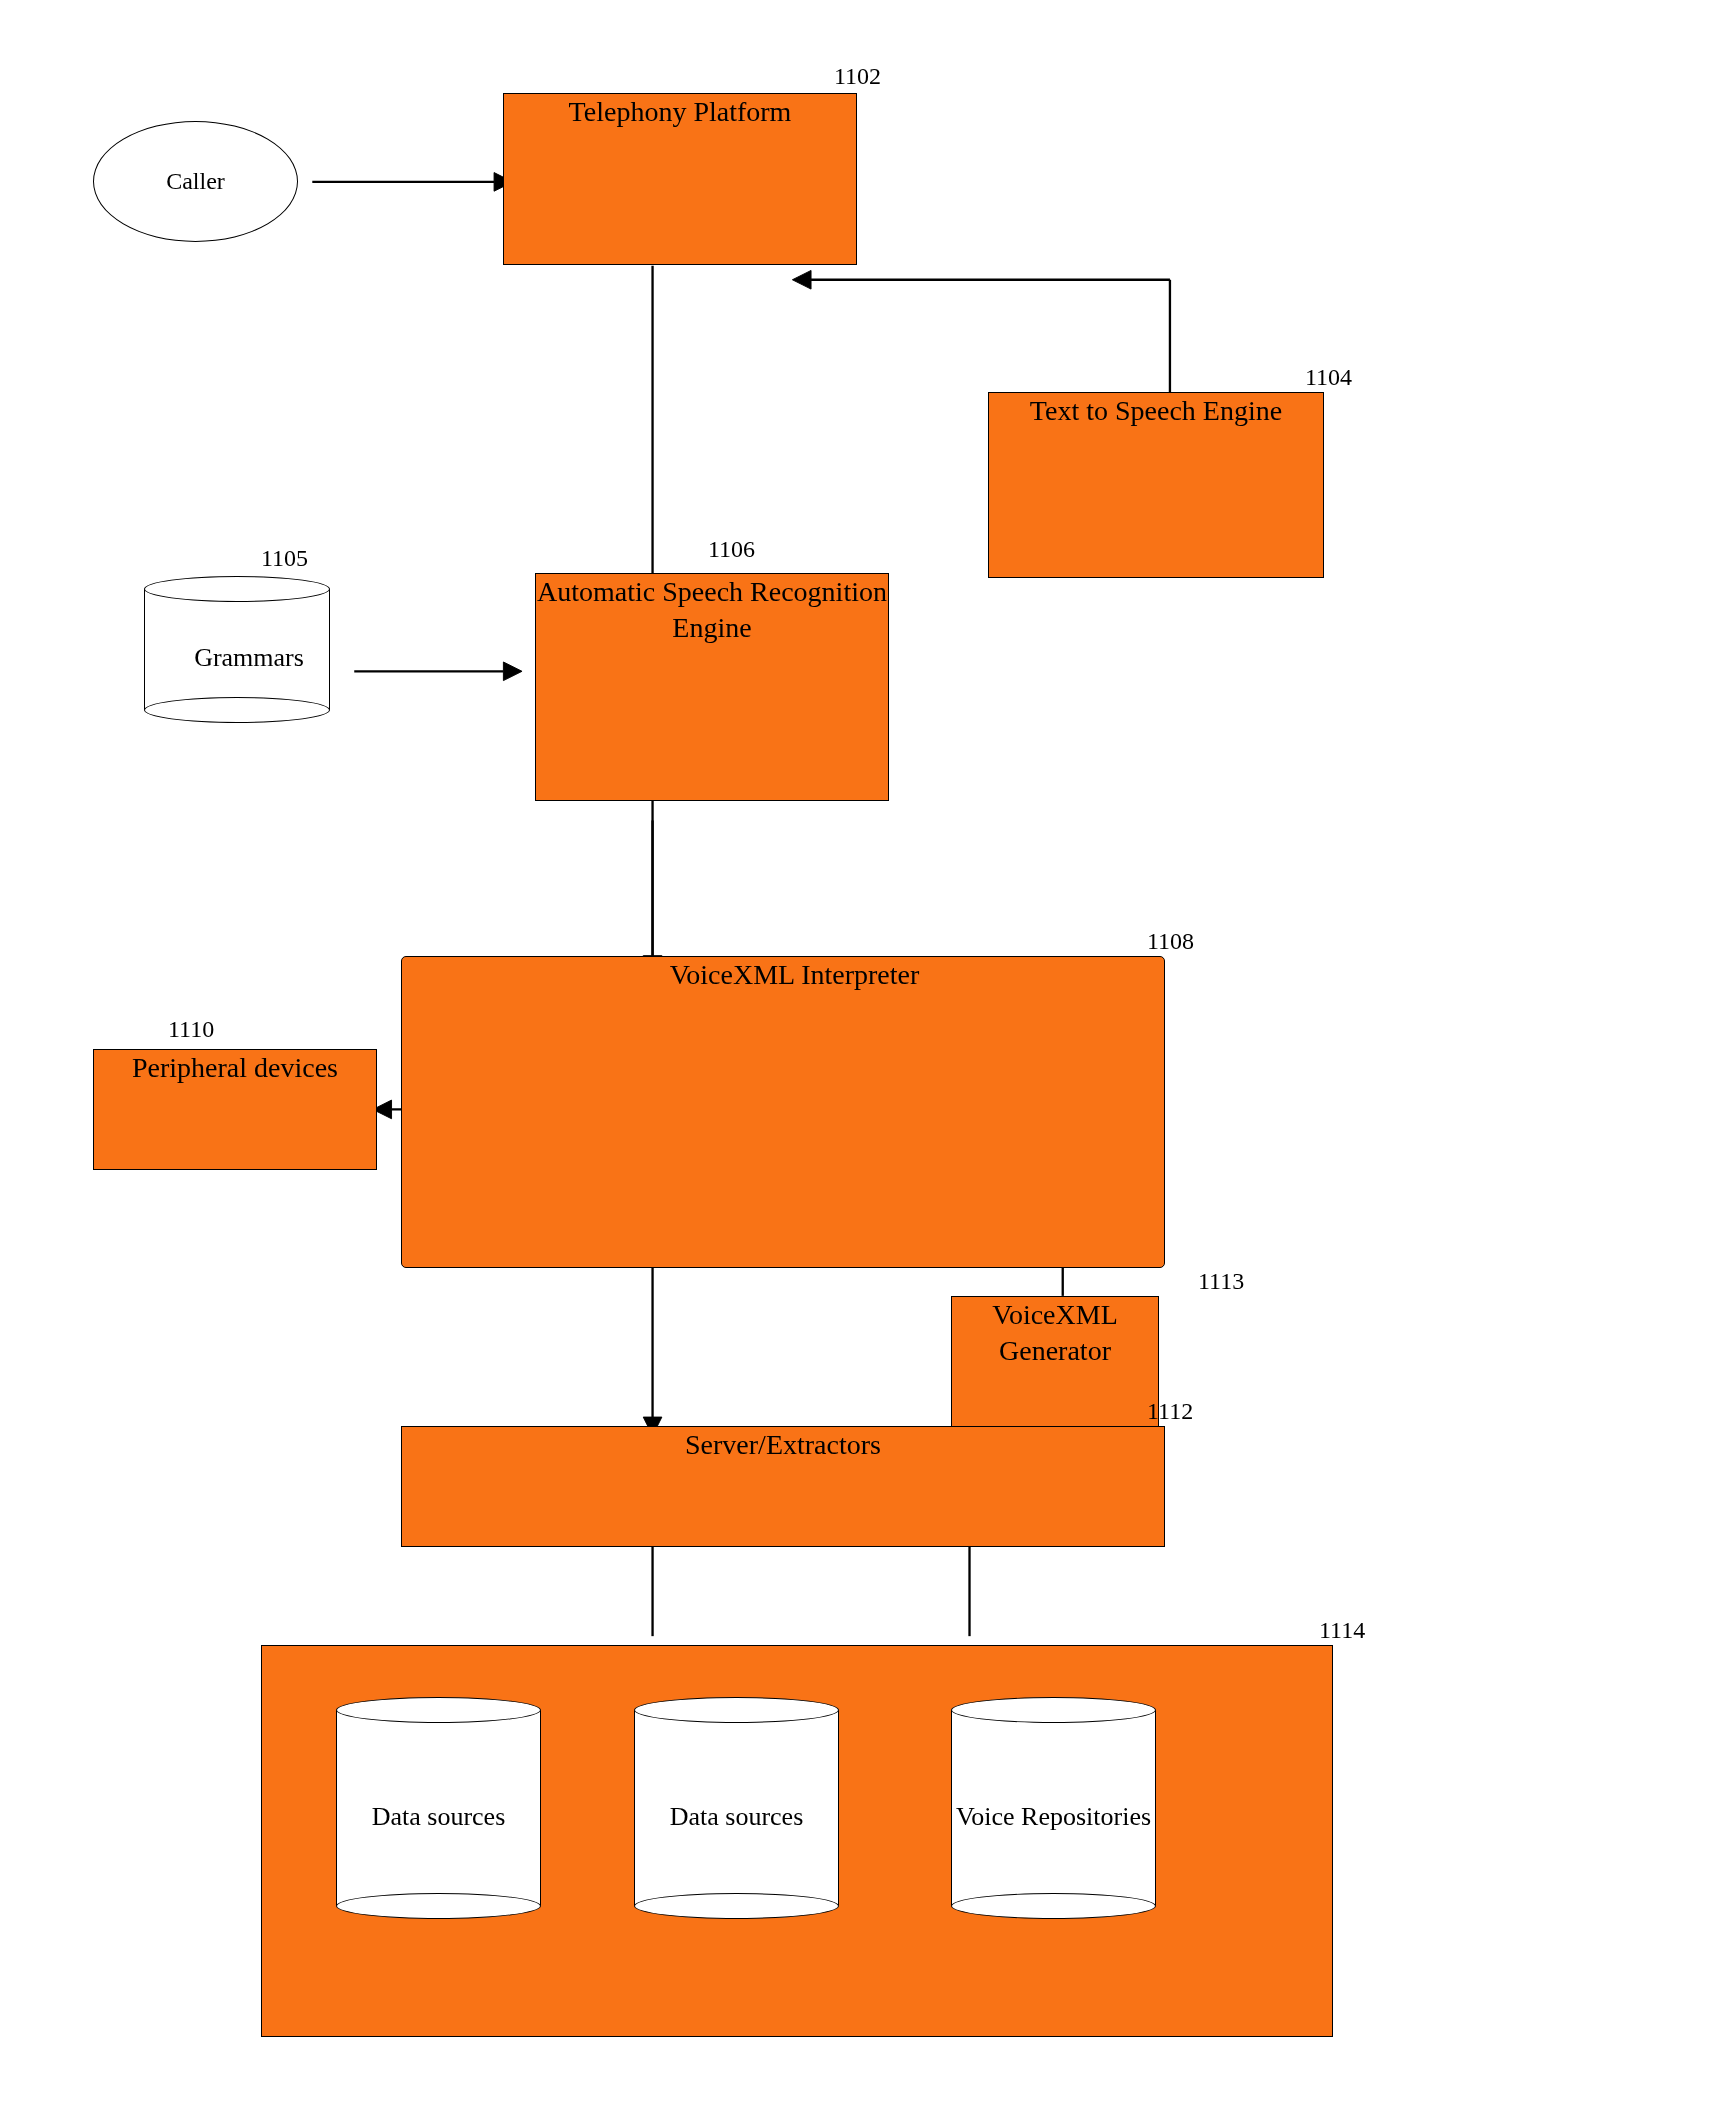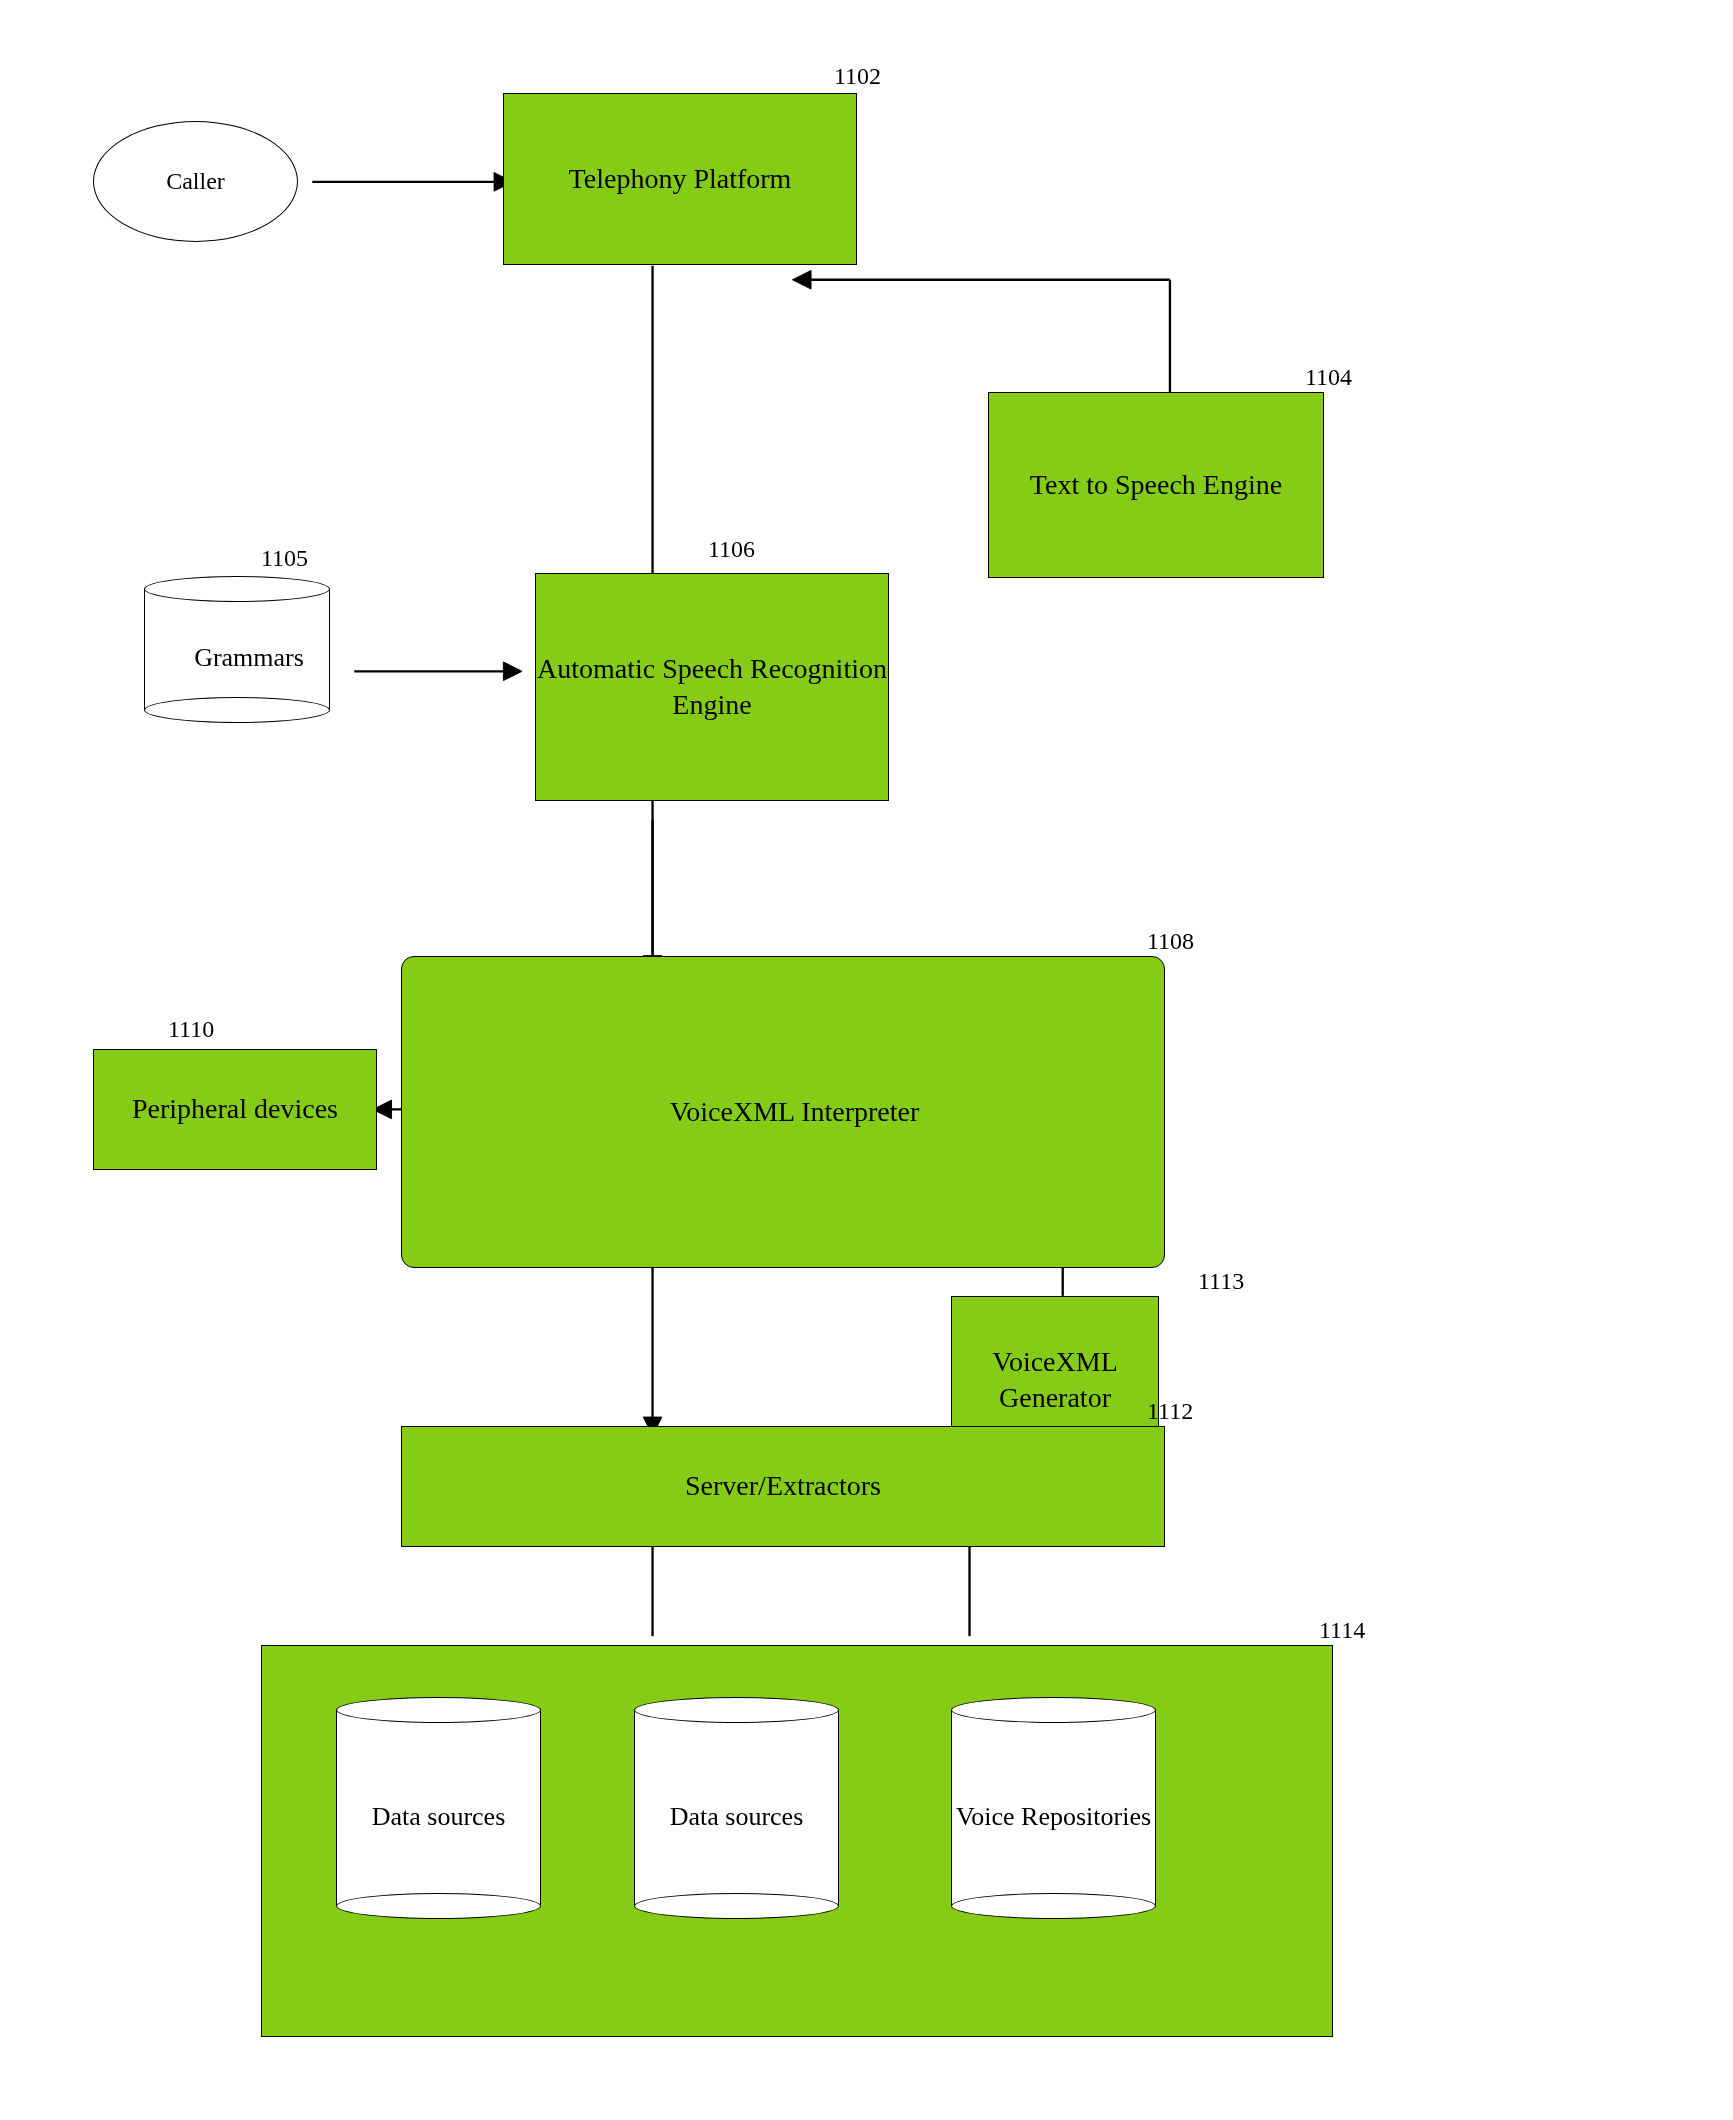"Telephony Platform" .box { align-items: center -> none; background: #84cc16 -> #f97316 }
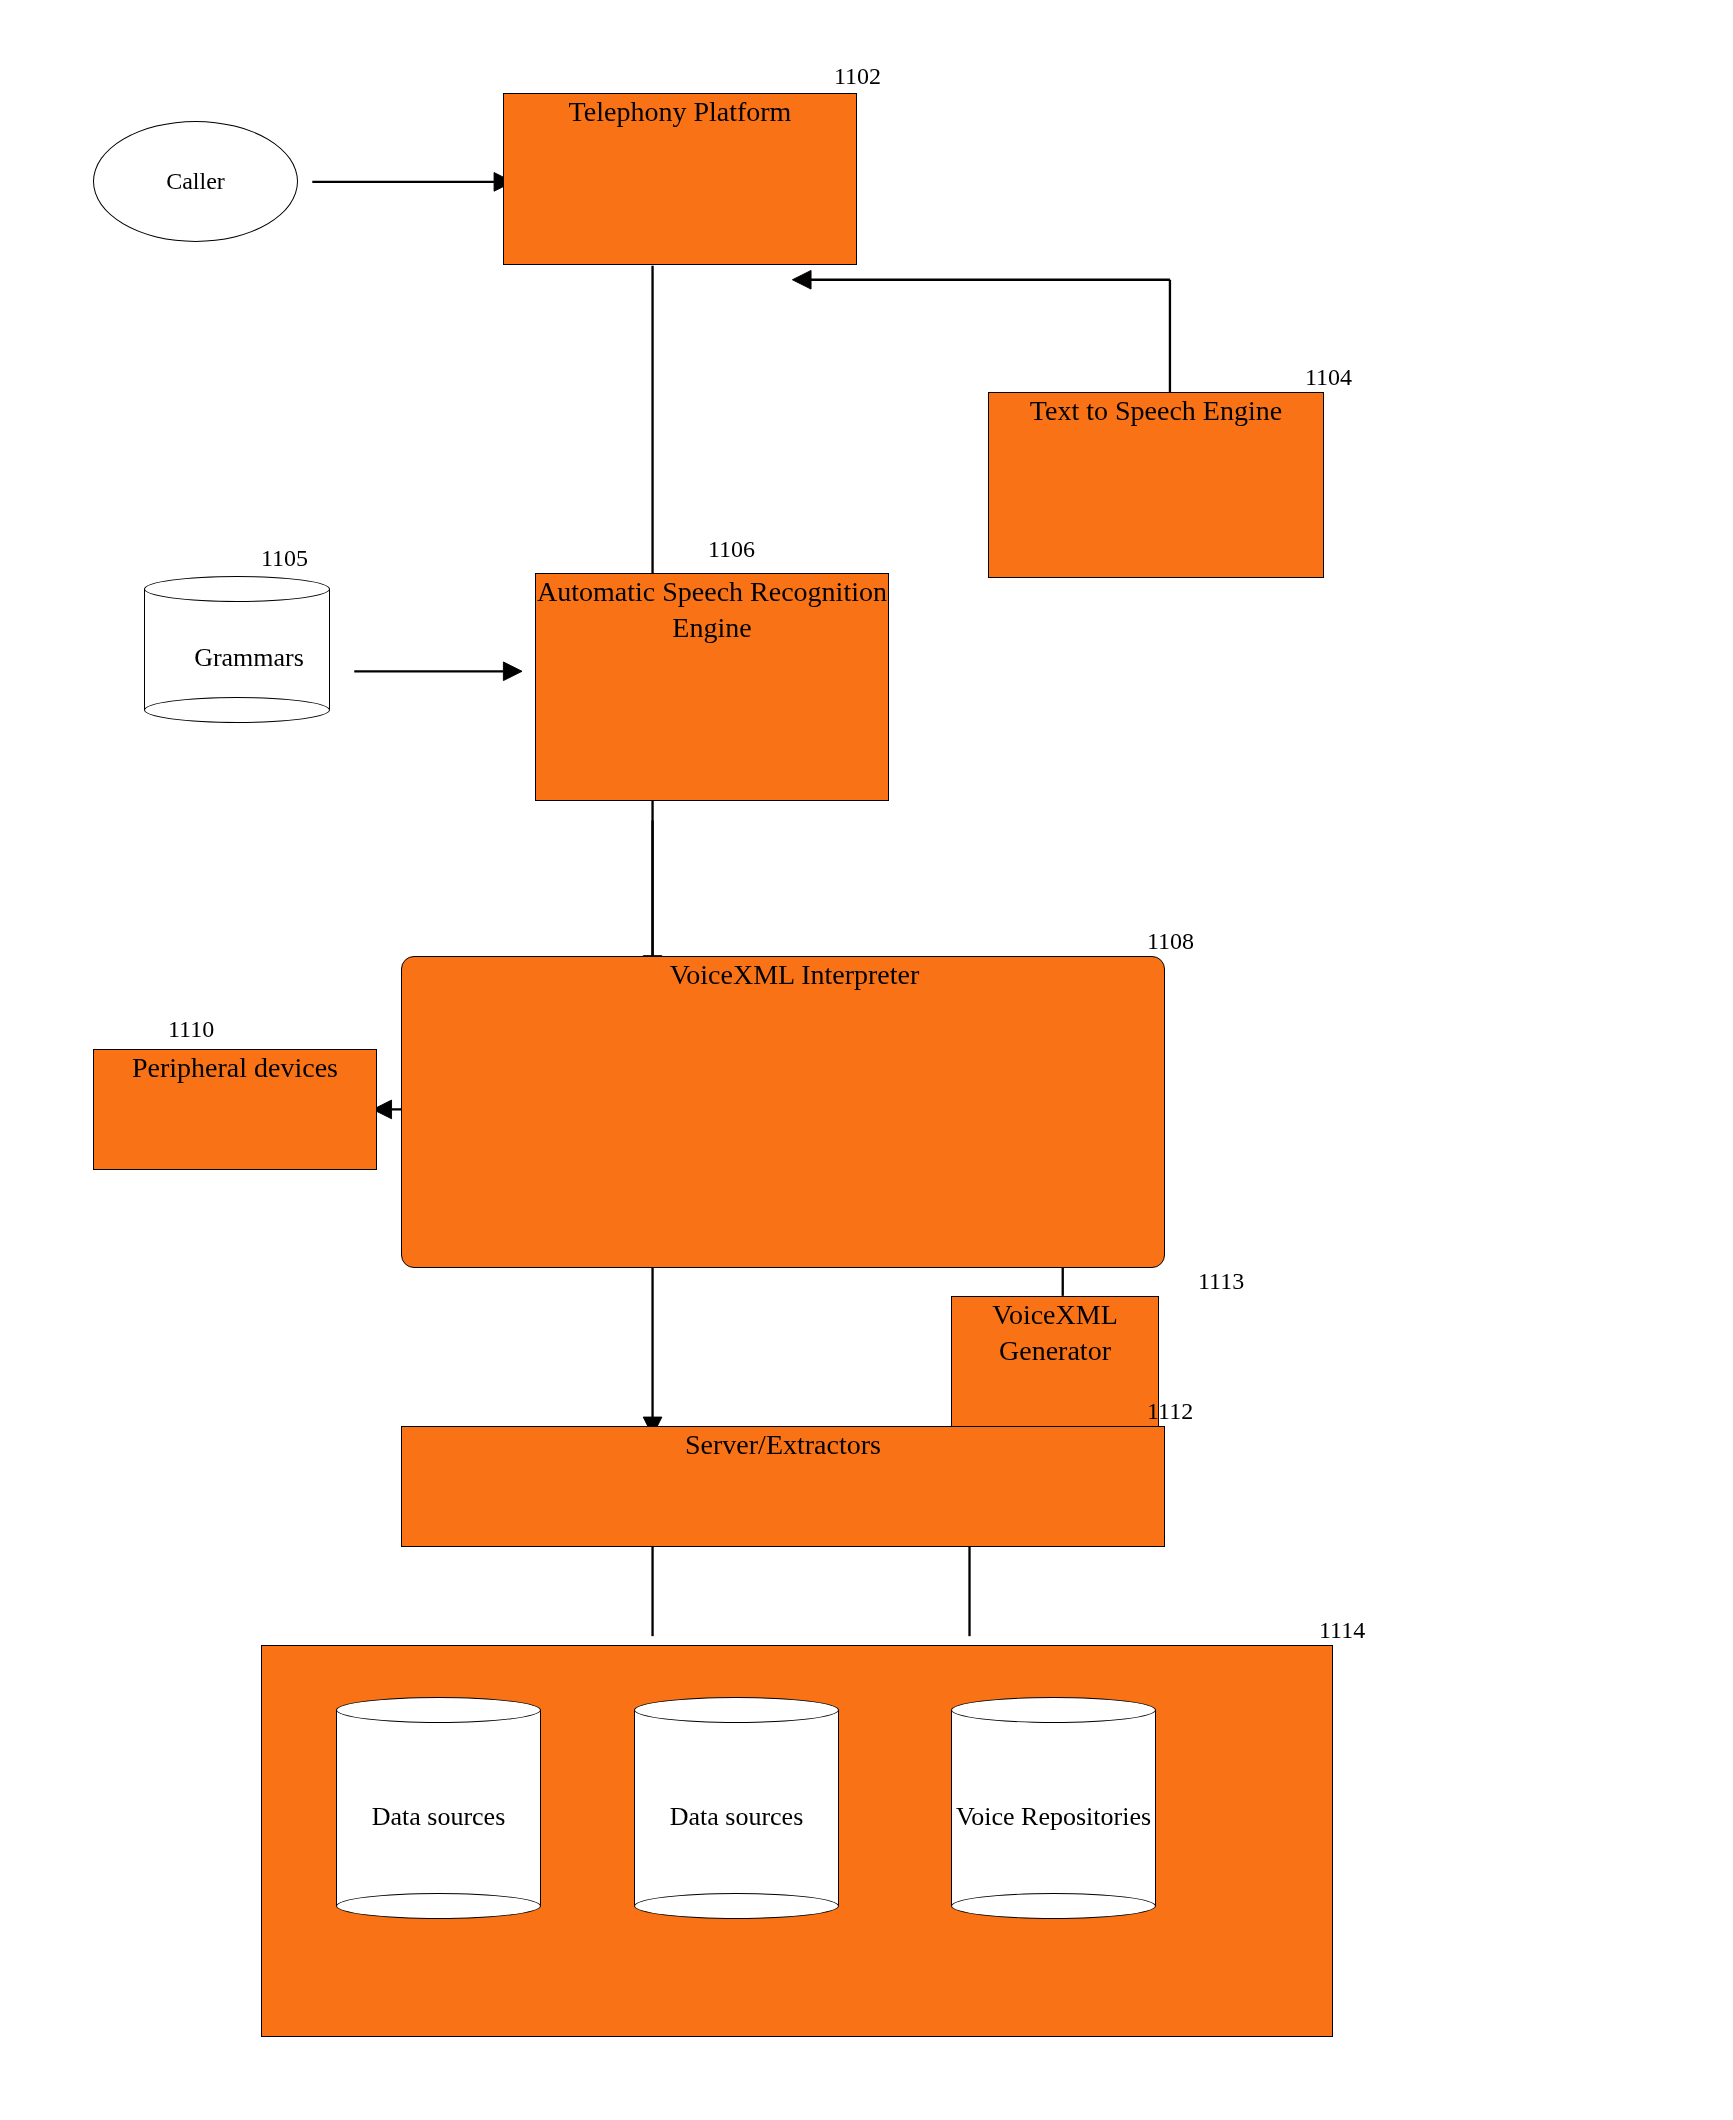"VoiceXML Interpreter" .box-rounded { border-radius: 13px -> 5px }
